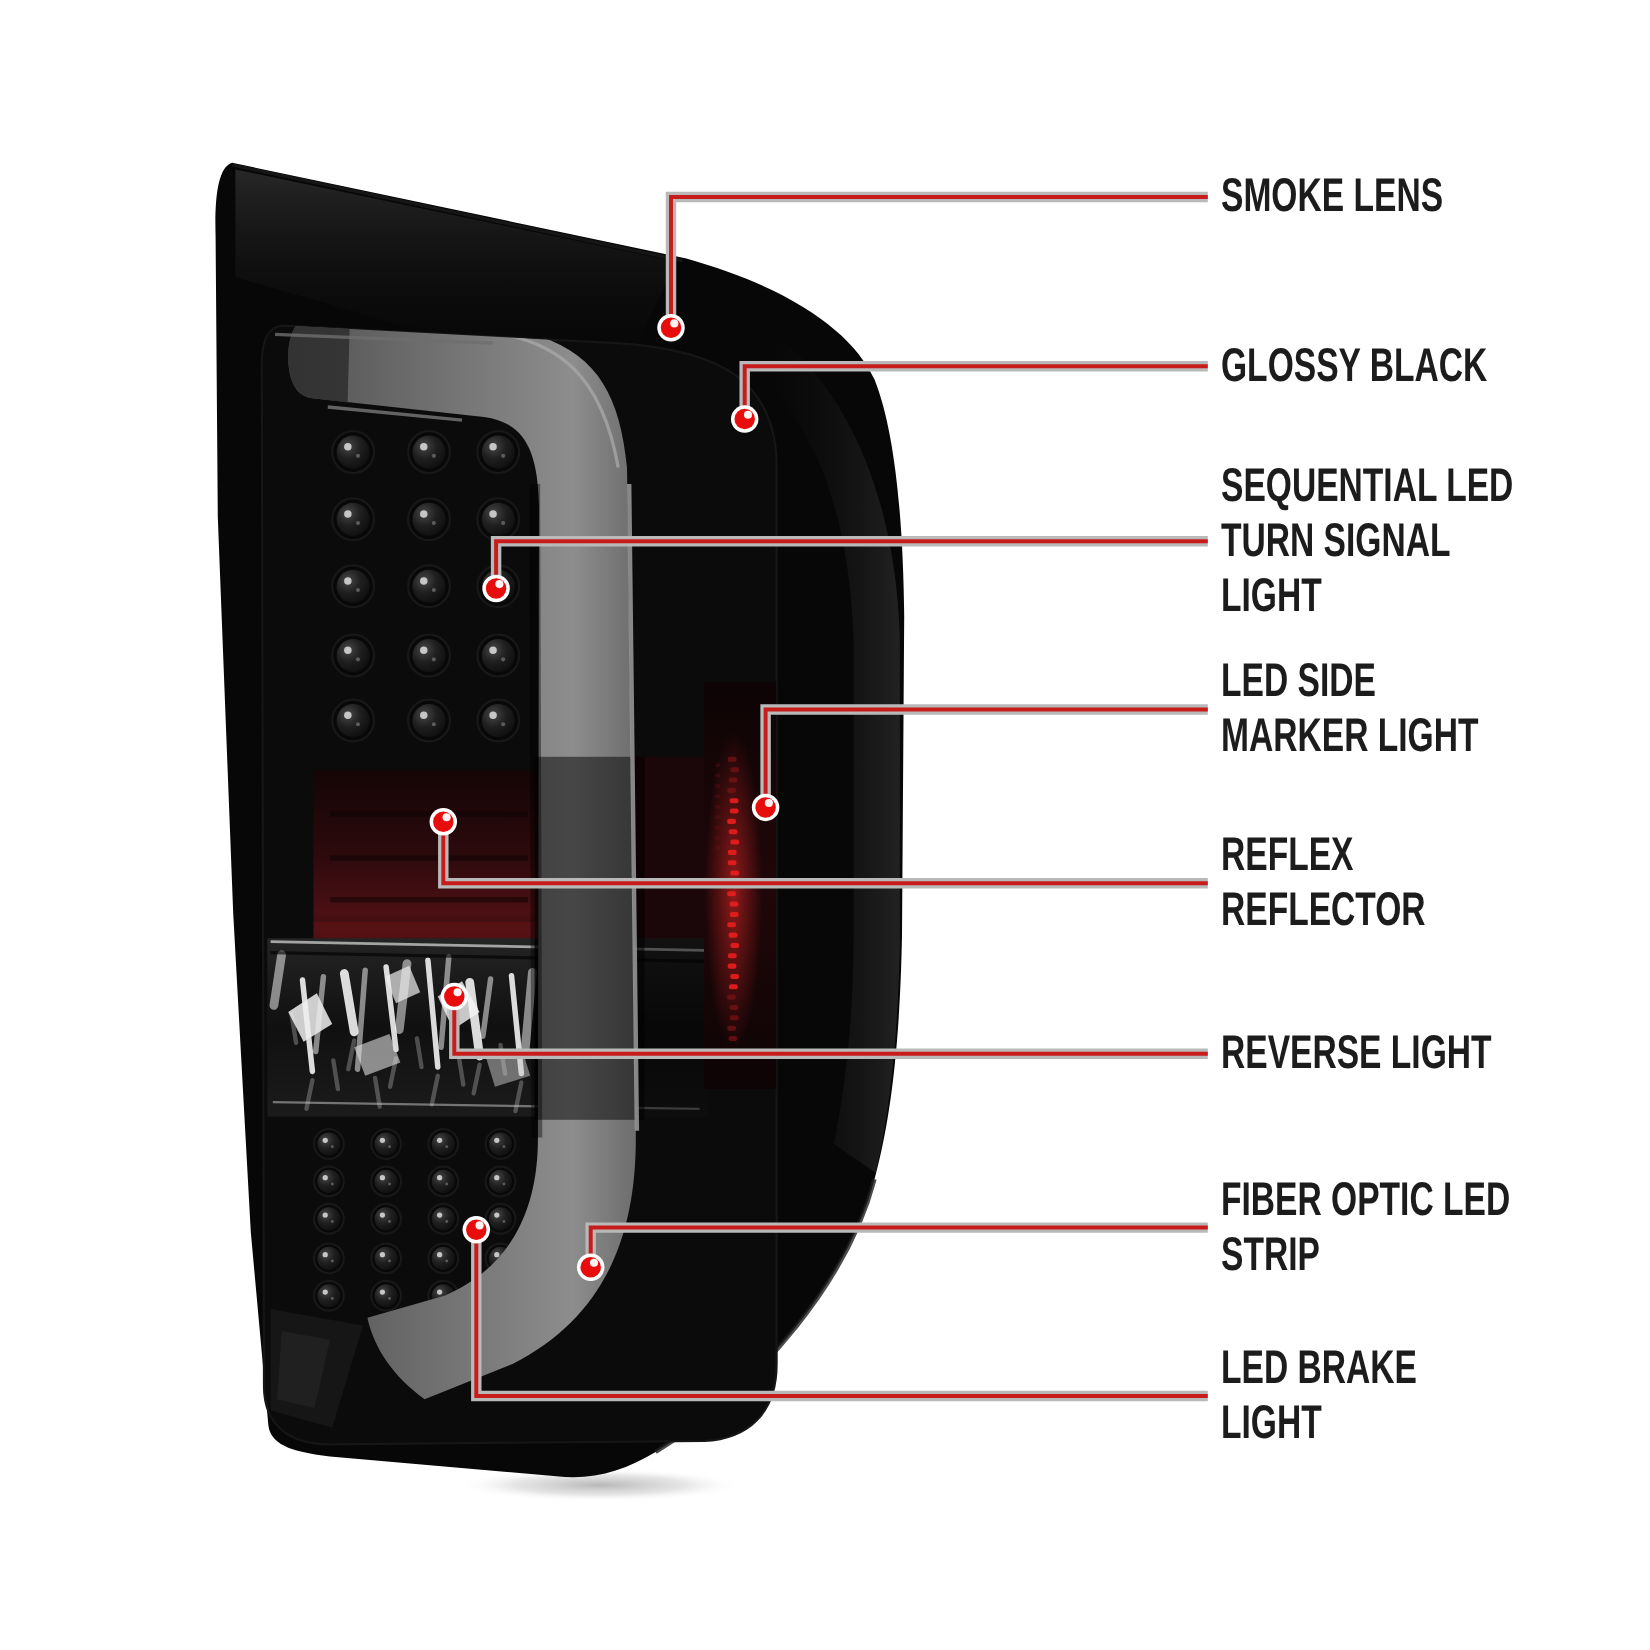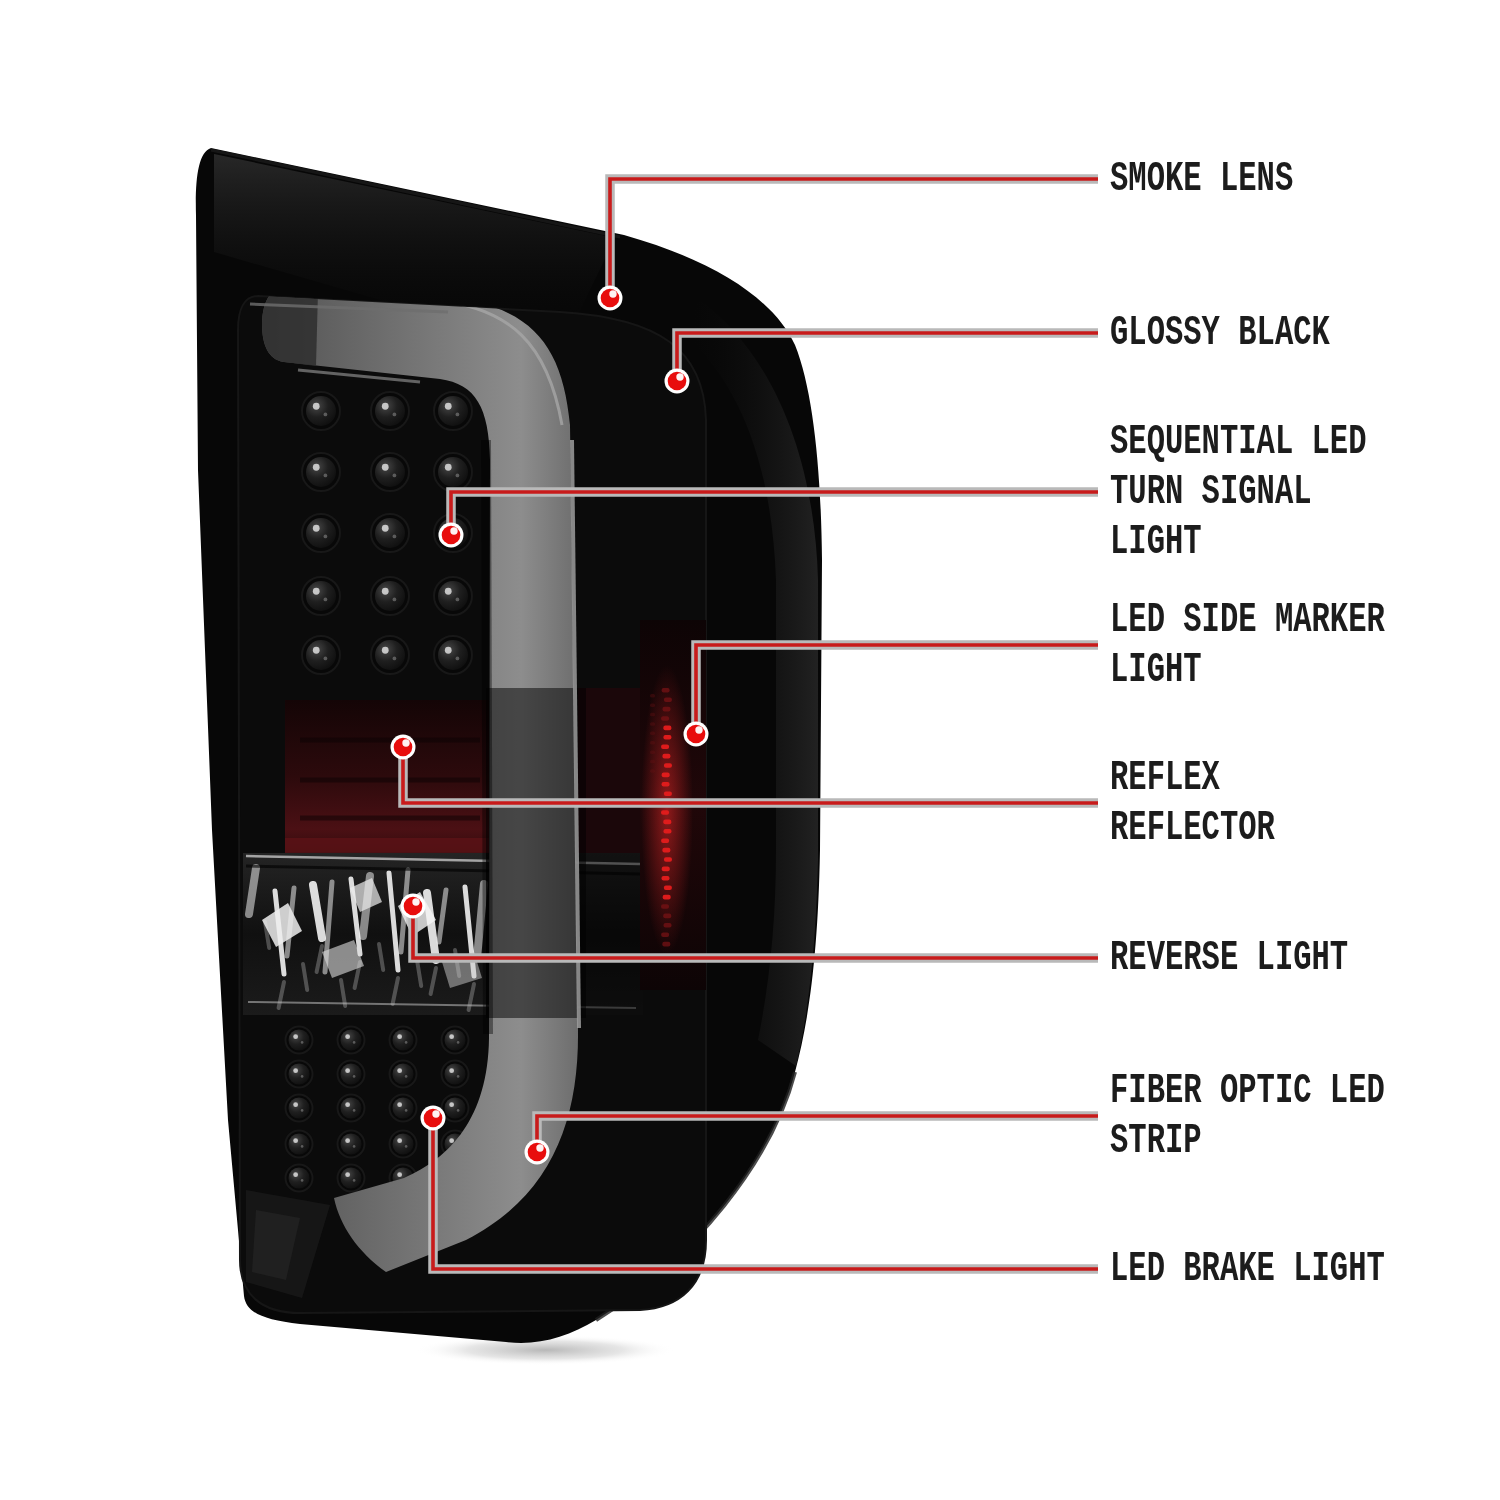"SMOKE LENS" .canvas { font-family: Liberation Mono, monospace -> Liberation Sans, sans-serif }
